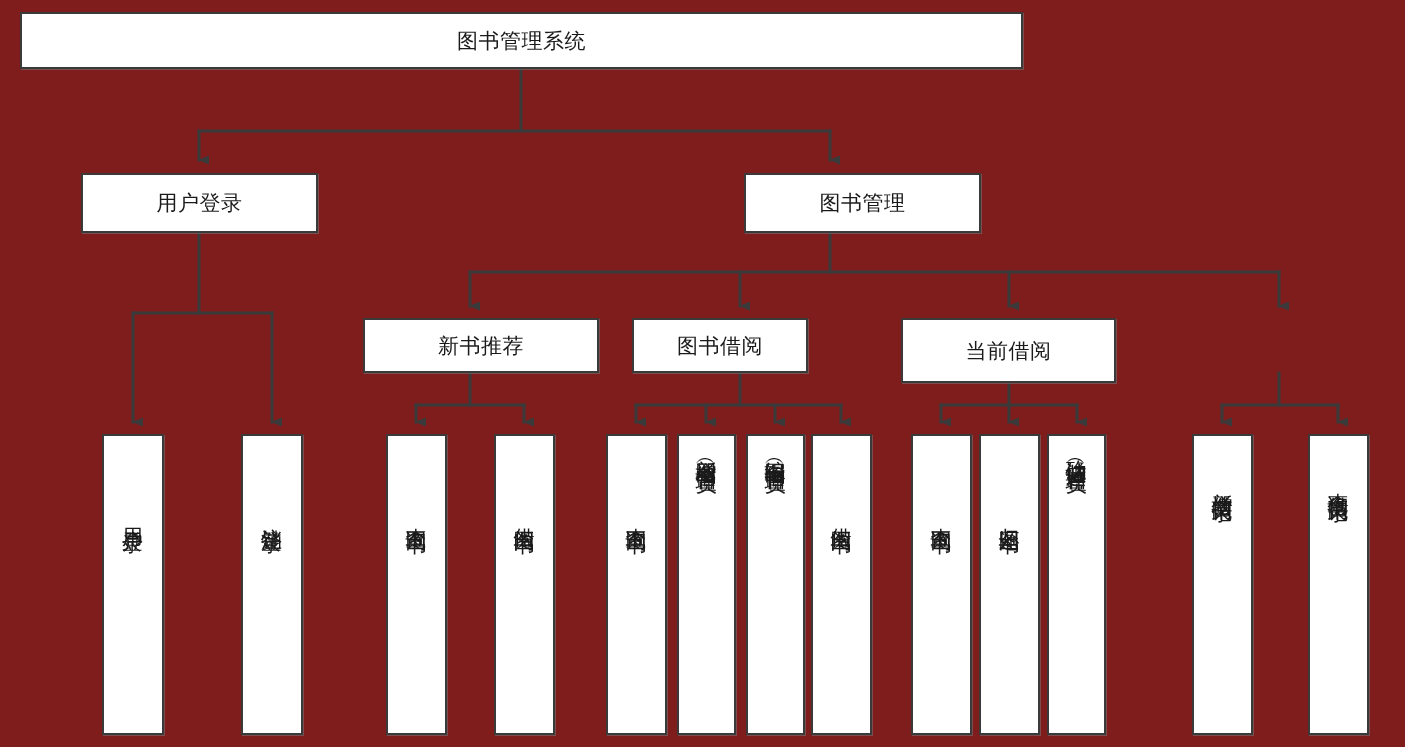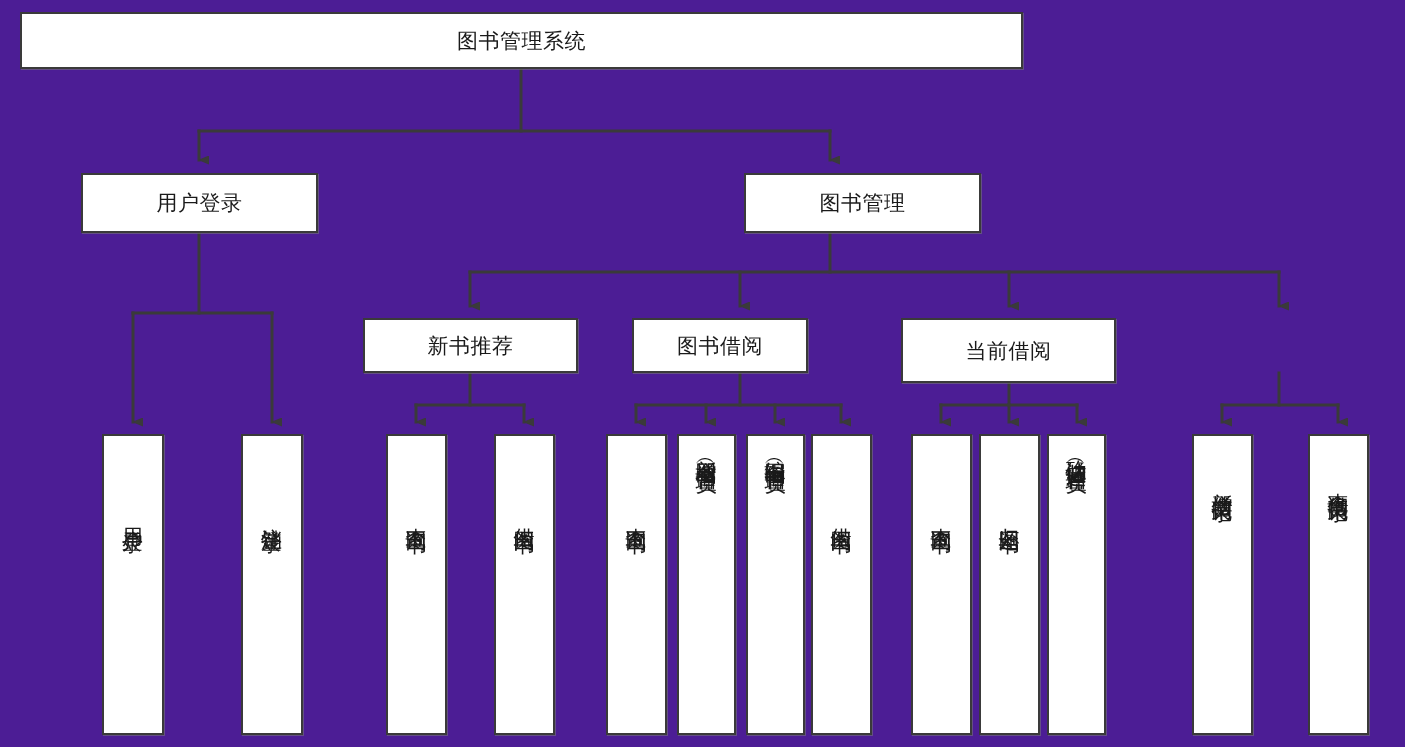"图书管理系统" #diagram-root { background: #4c1d95 -> #7f1d1d }
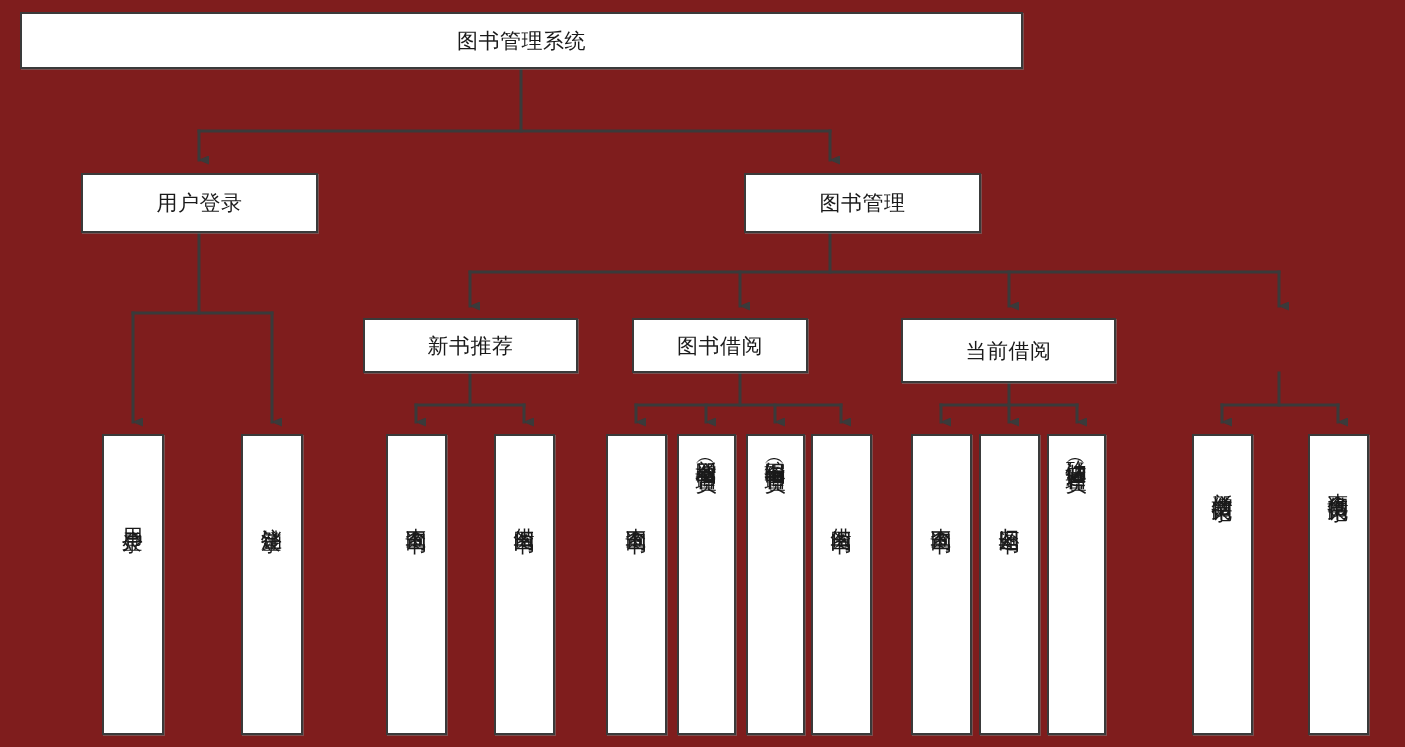"新书推荐" div.node { width: 215px -> 236px }
